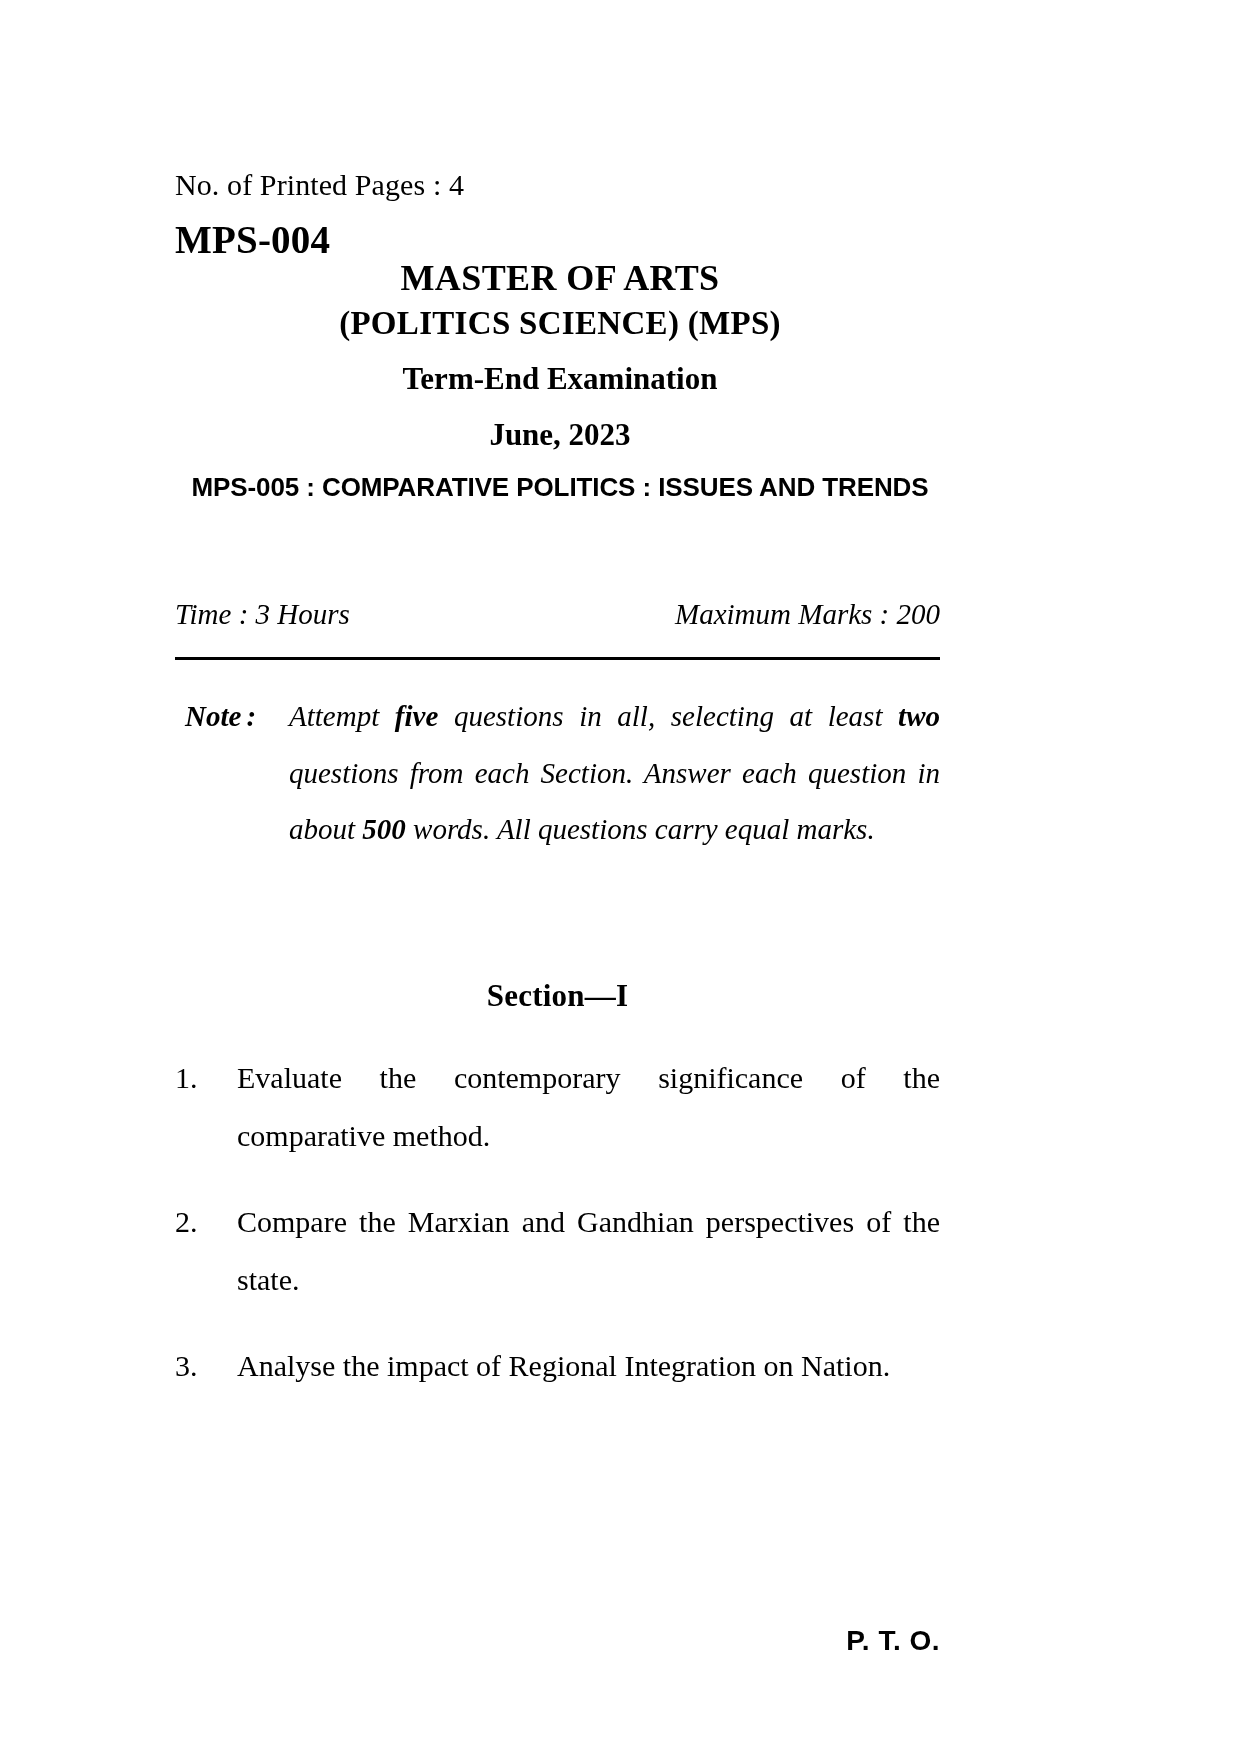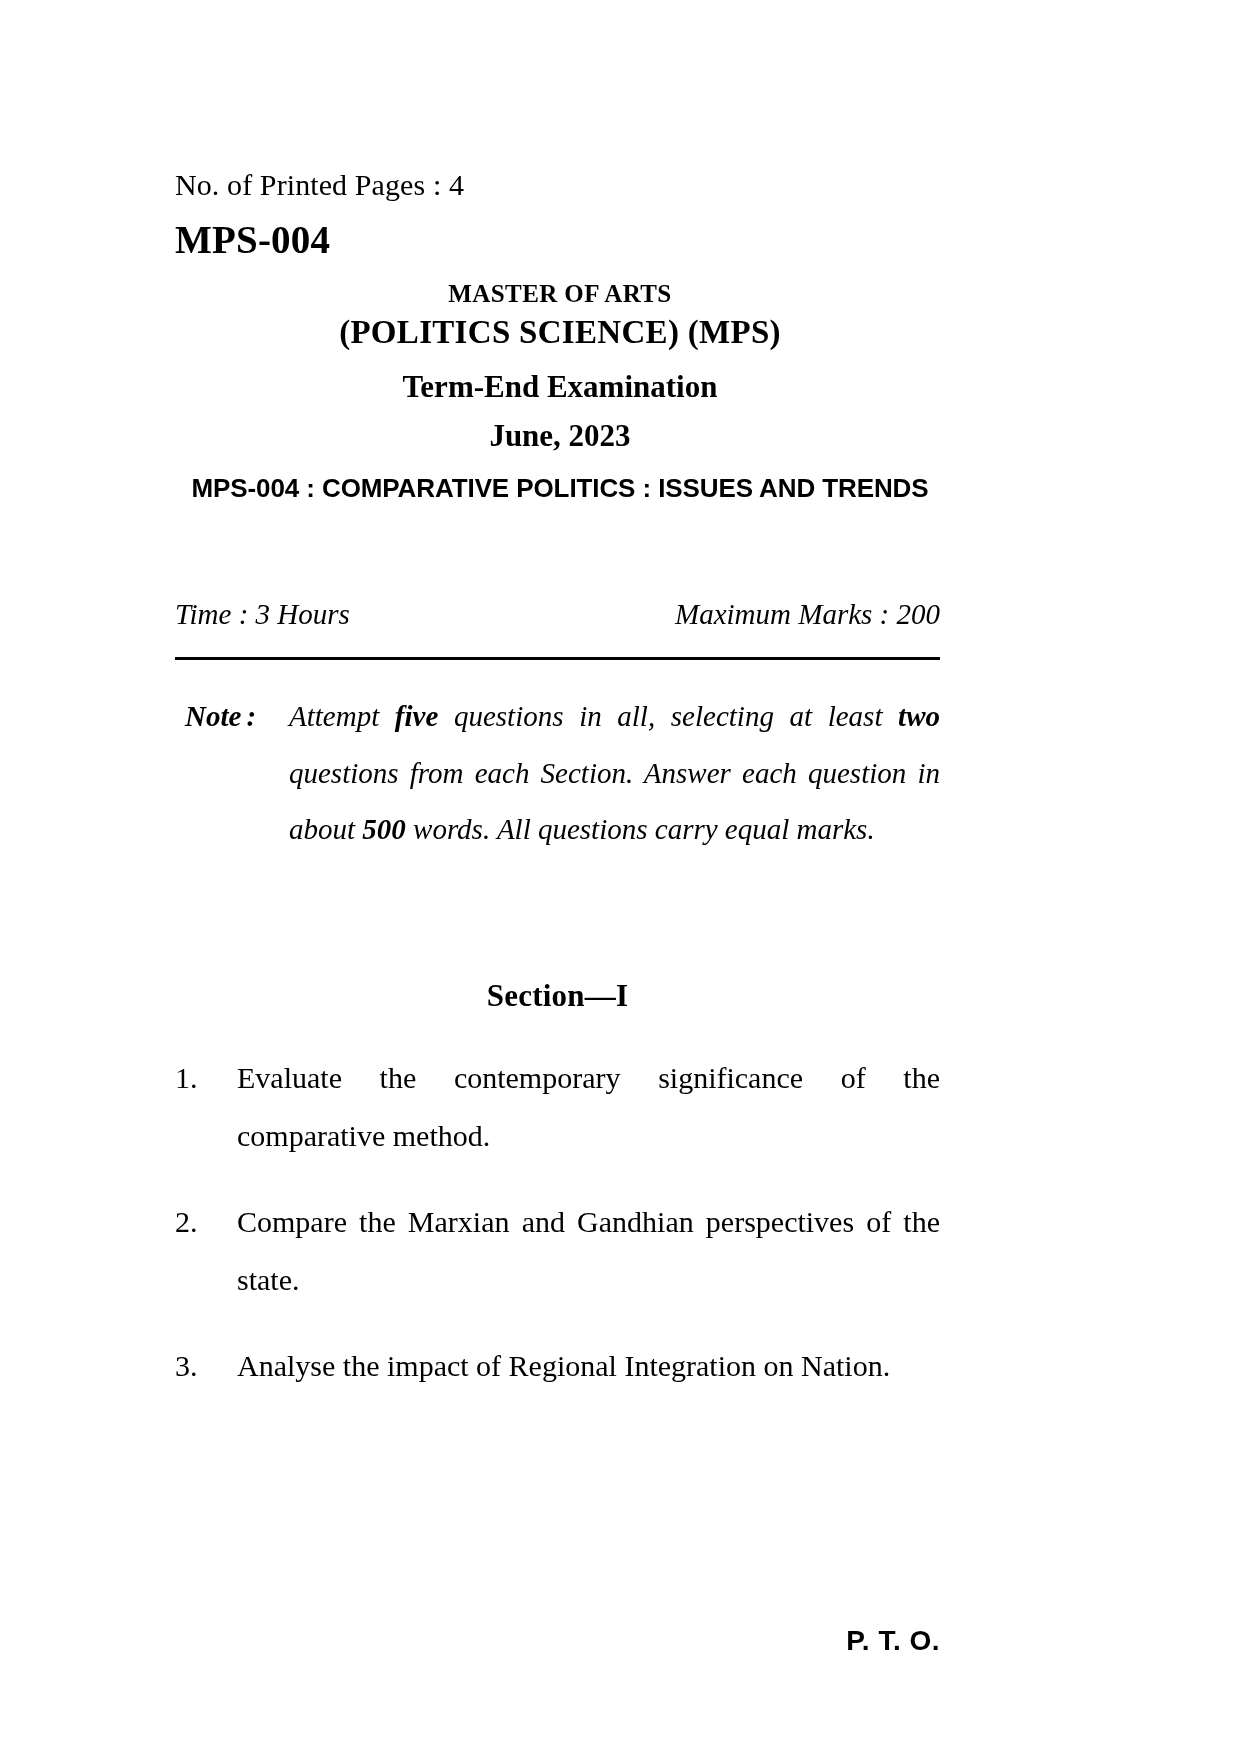"MASTER OF ARTS" .t-prog { font-size: 25px -> 36px; margin-top: 23px -> none }
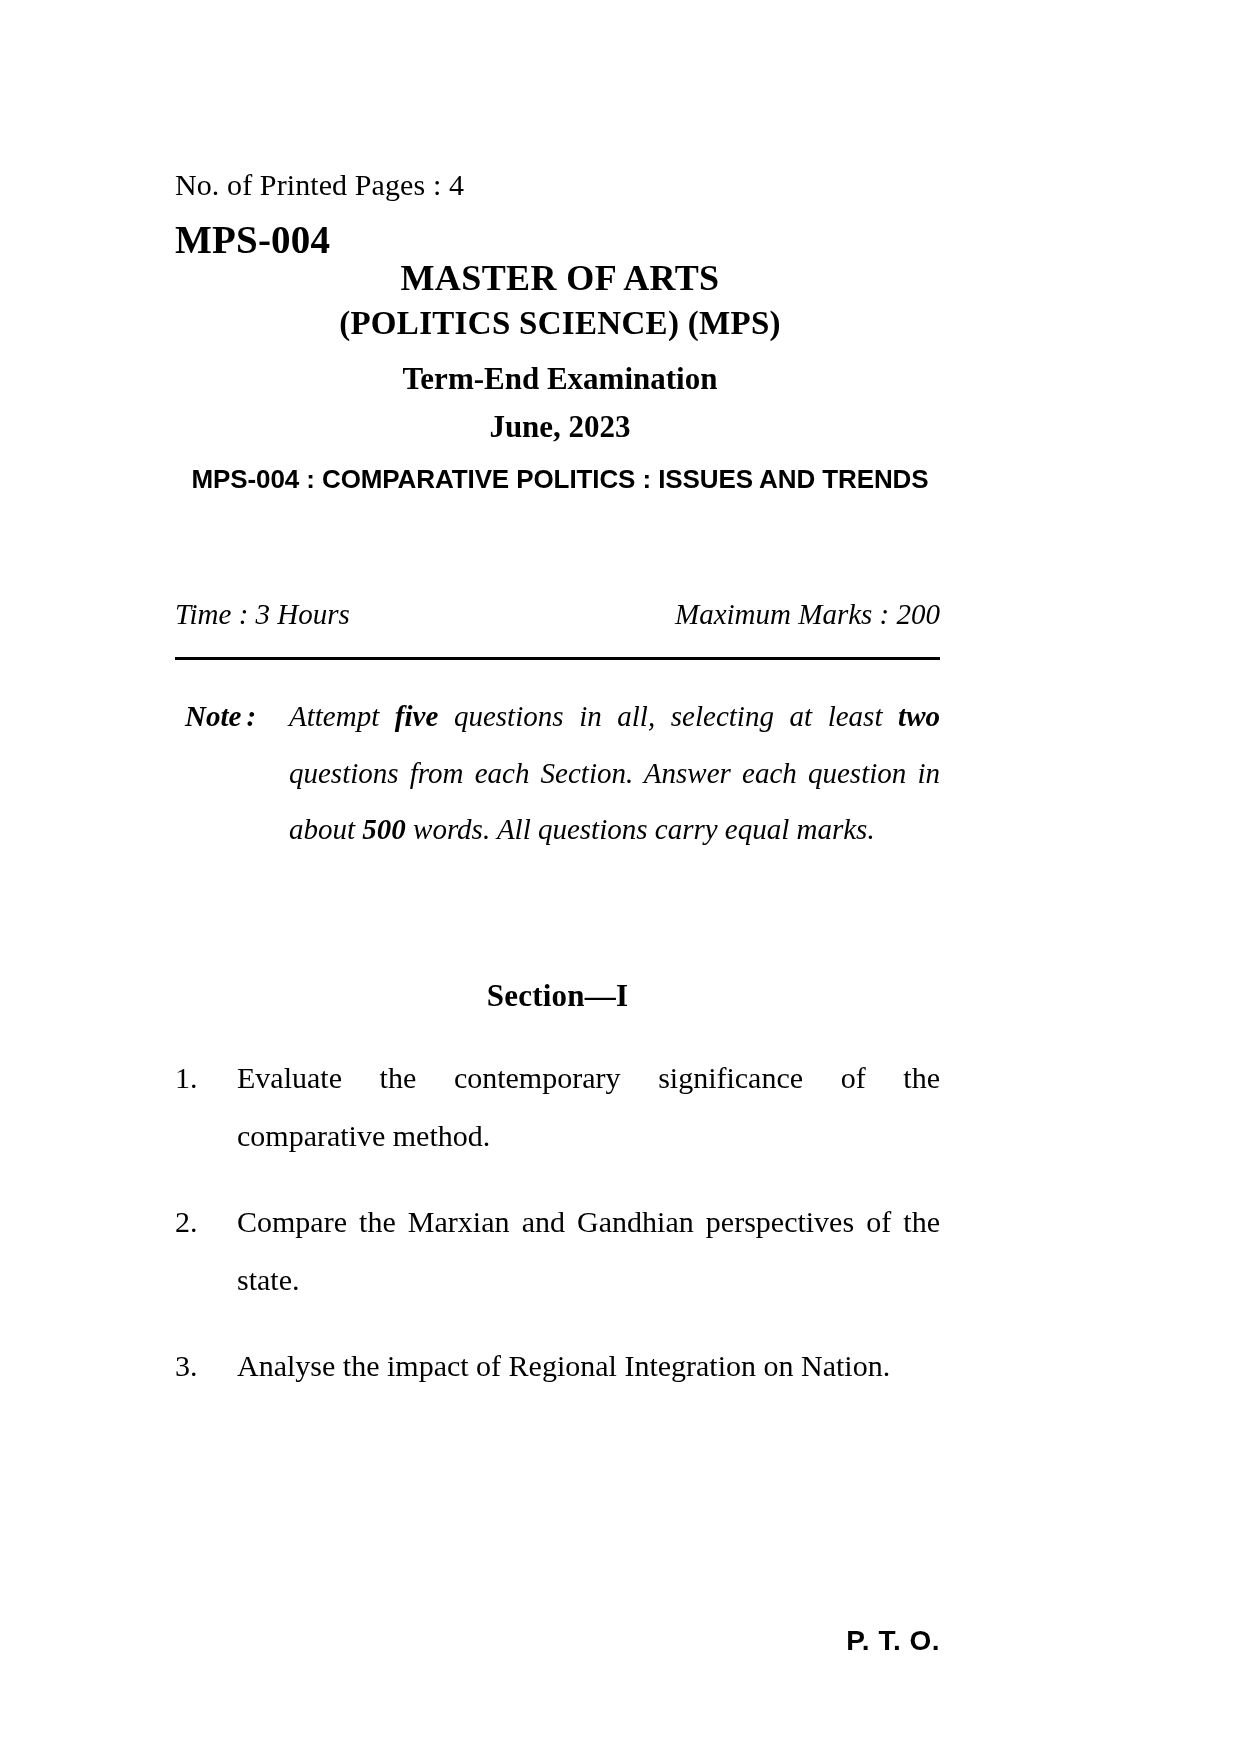"June, 2023" .t-session { margin-top: 8px -> 16px }
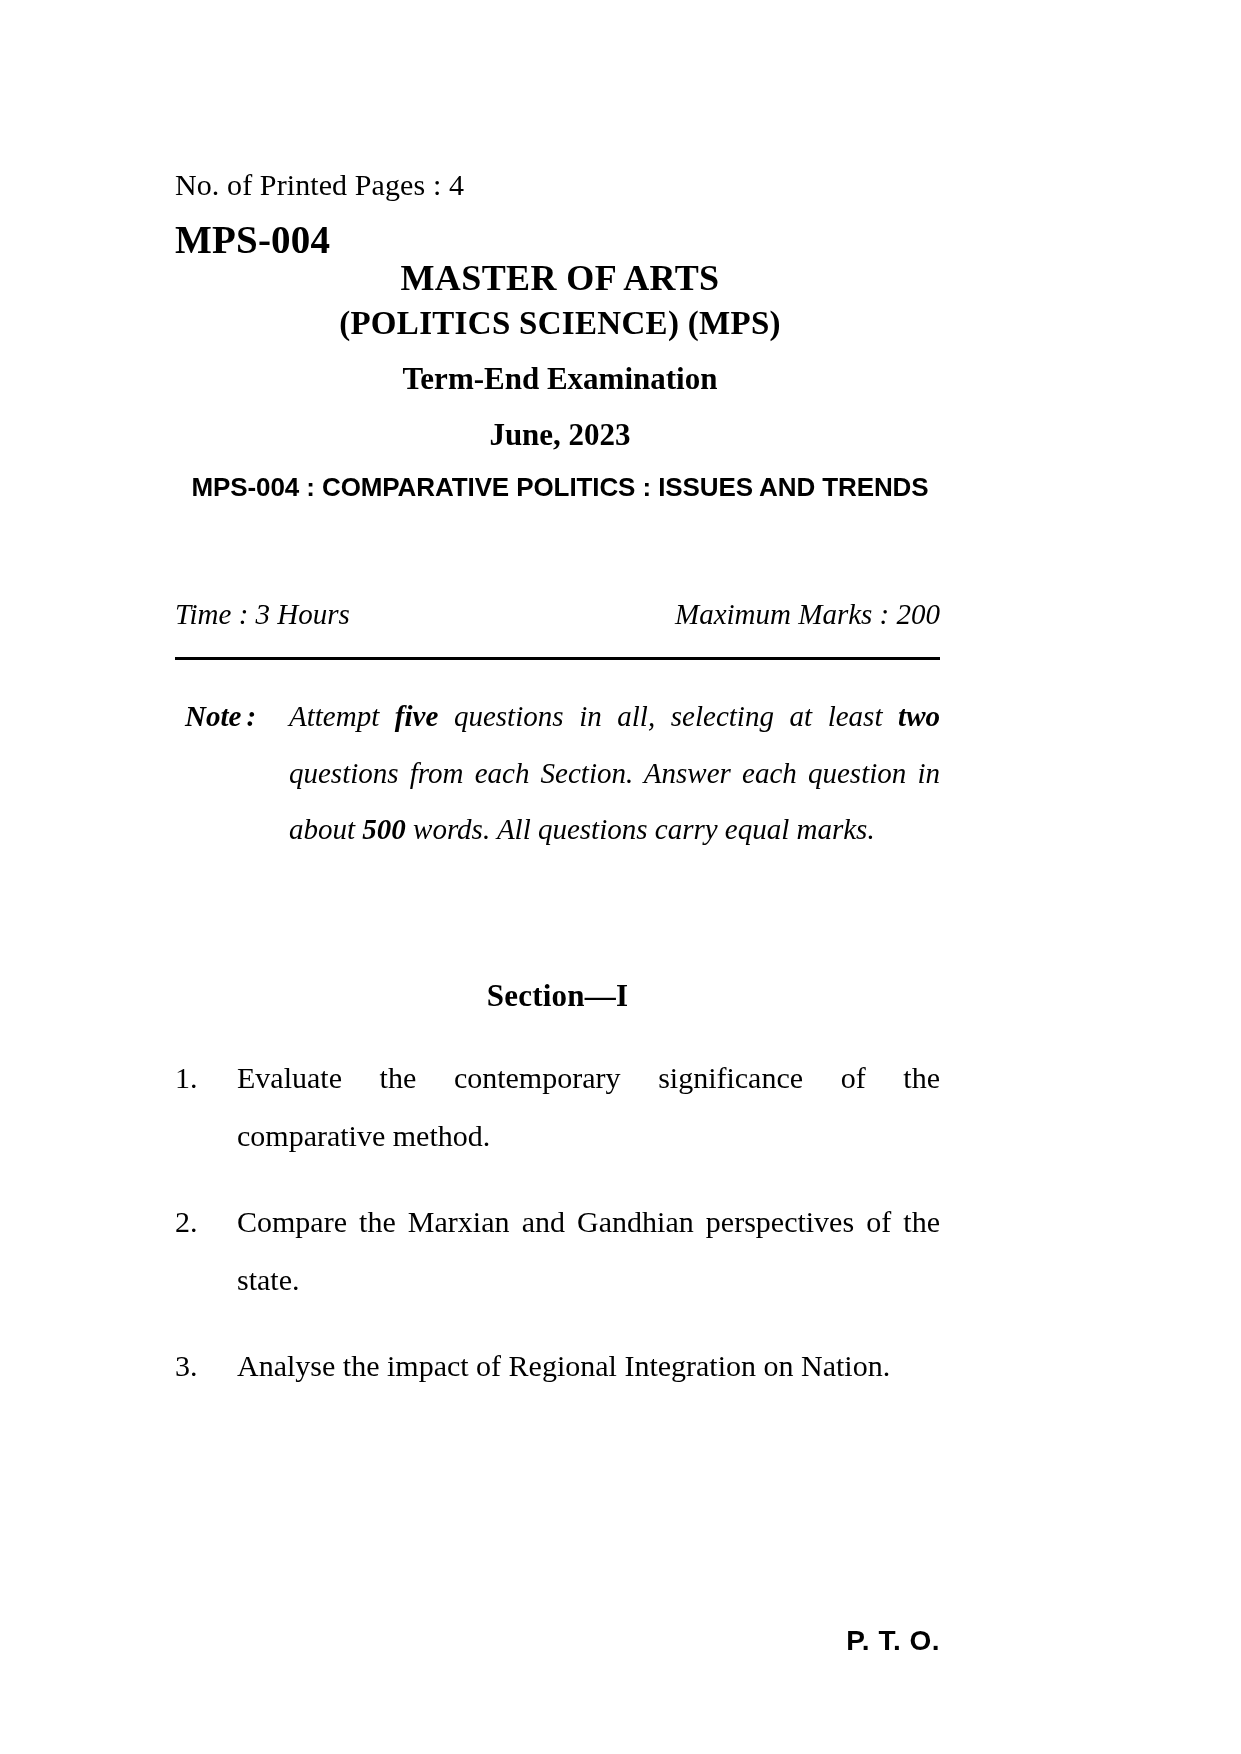"MPS-004 : COMPARATIVE POLITICS :" div.t-course { text: MPS-004 -> MPS-005 }
